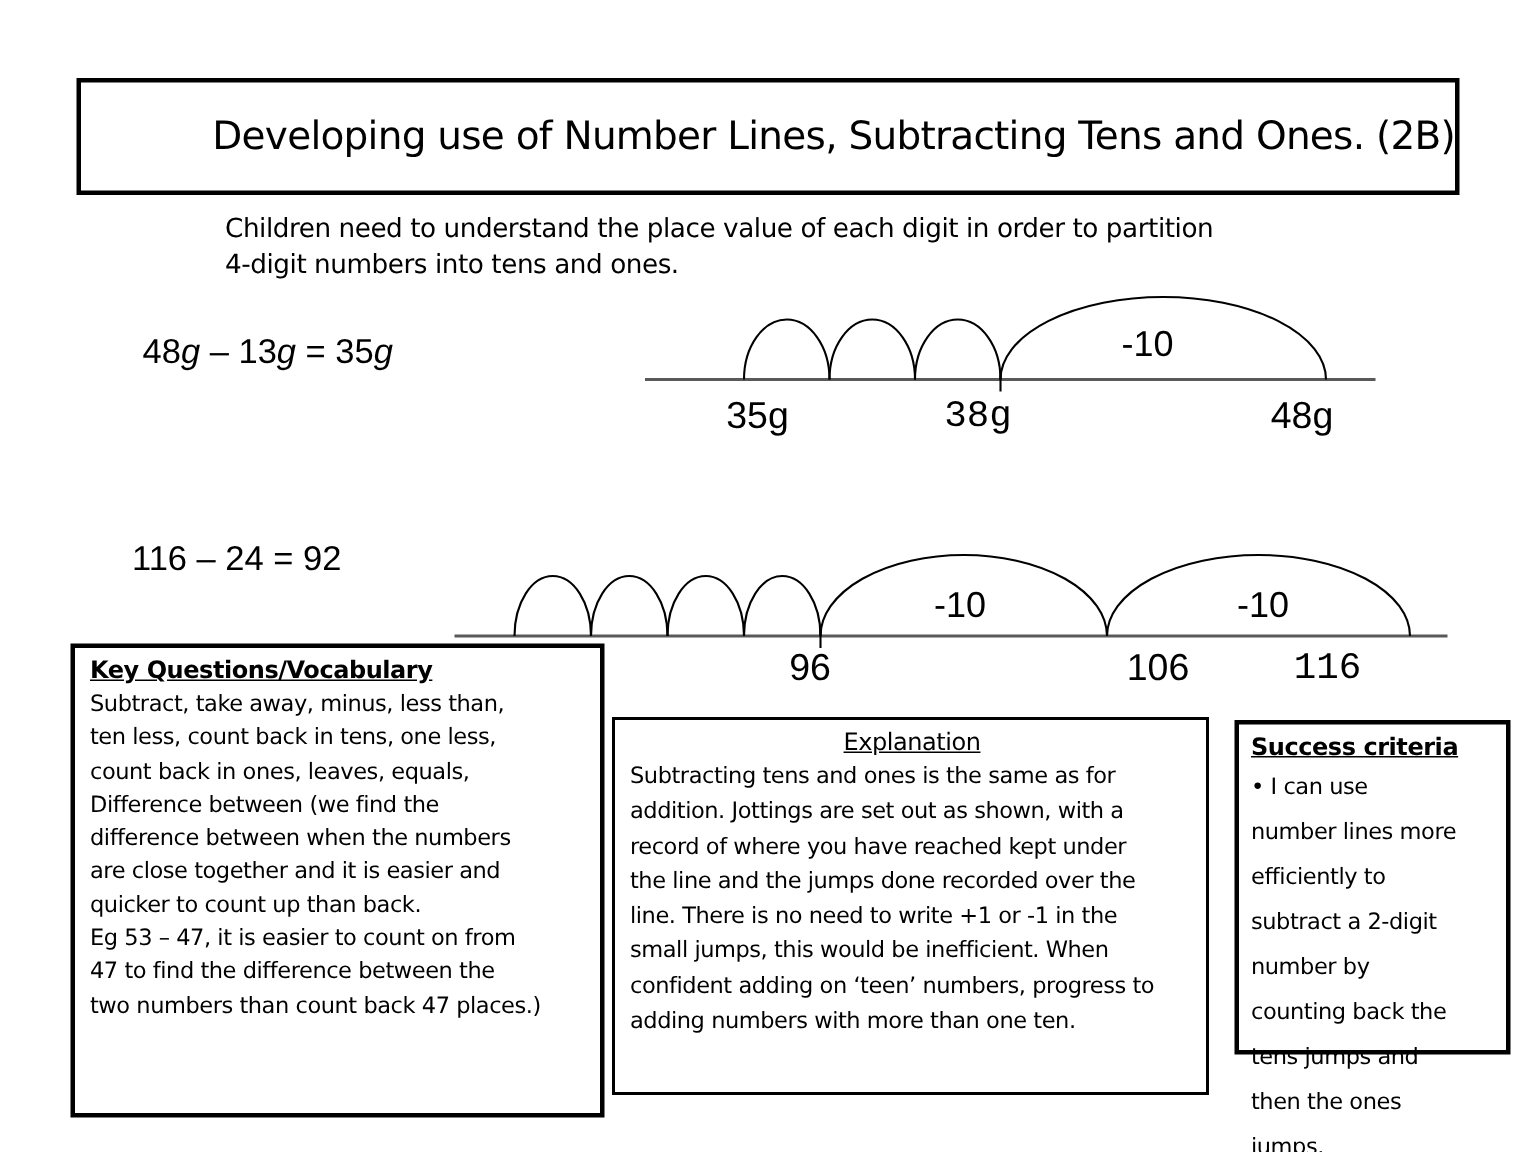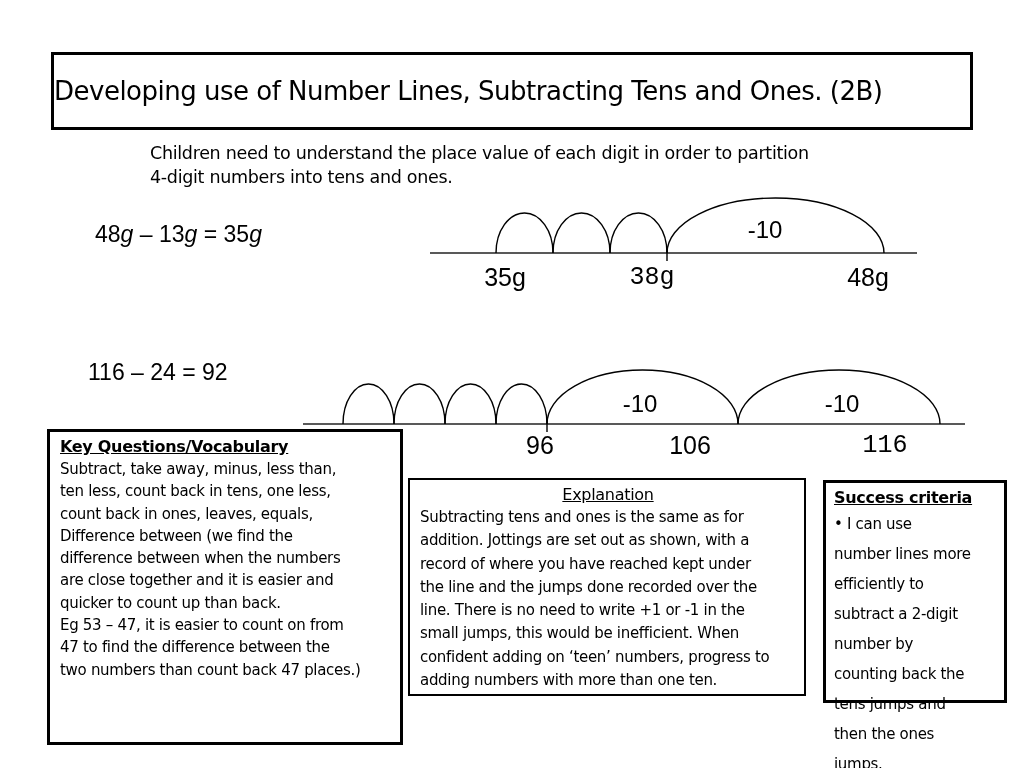"Developing use of Number Lines," #title-box { justify-content: flex-start -> flex-end }
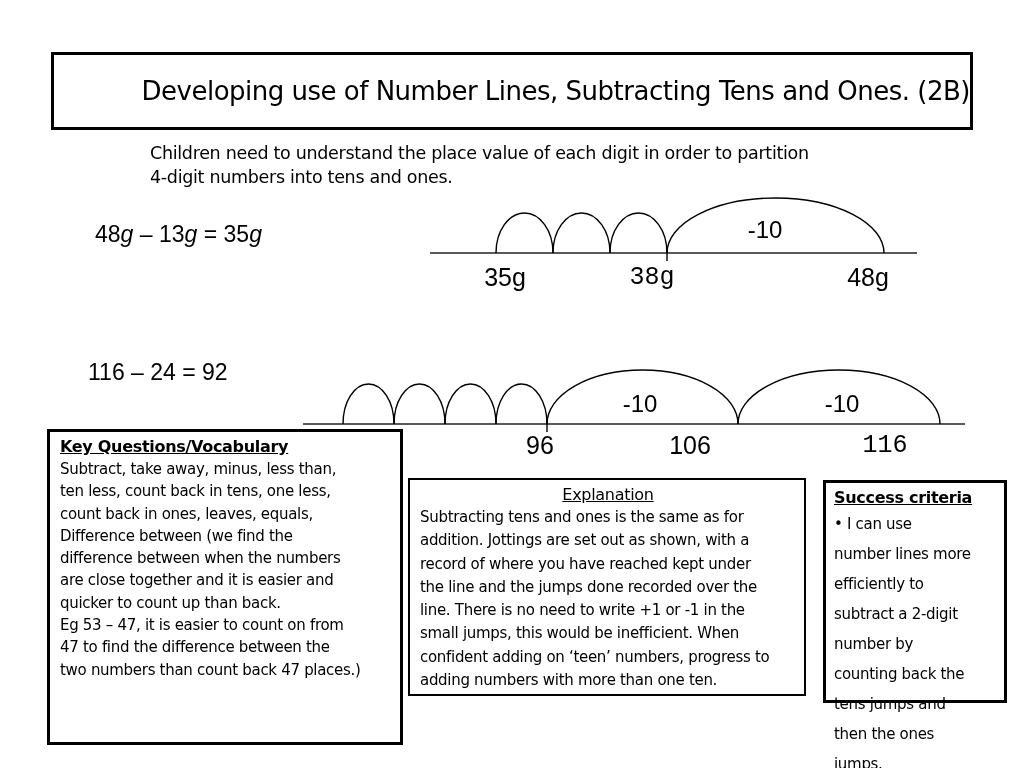"106" div.abs { left: 690px -> 772px }
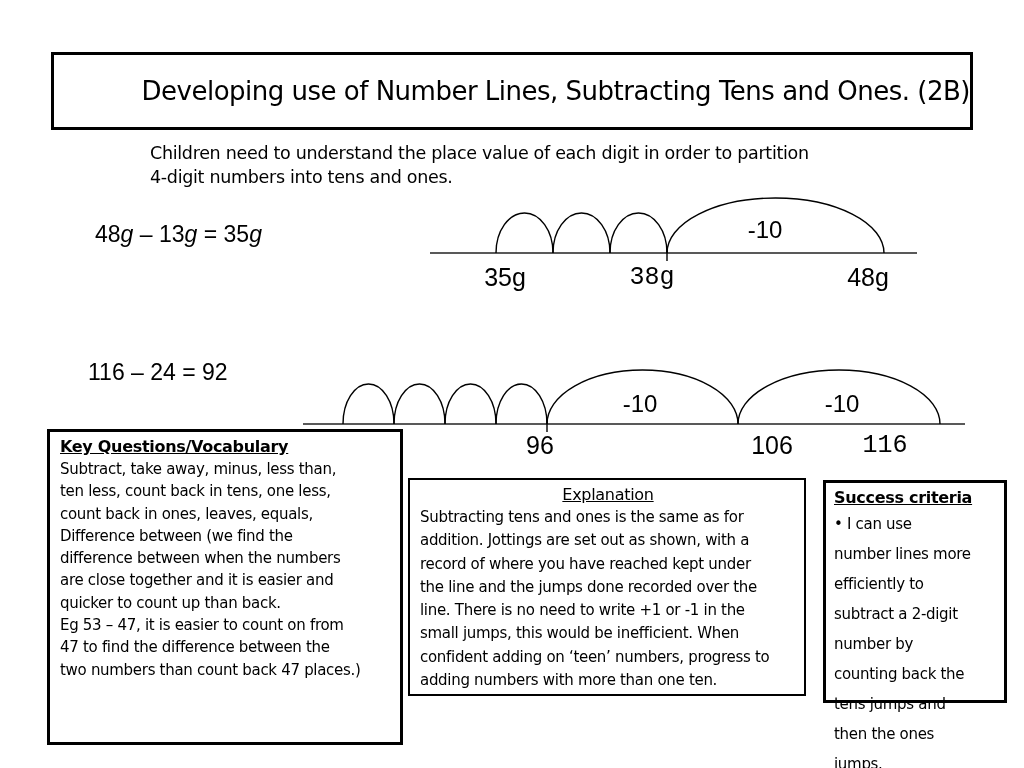"Explanation" #expl-box { height: 218px -> 252px }
